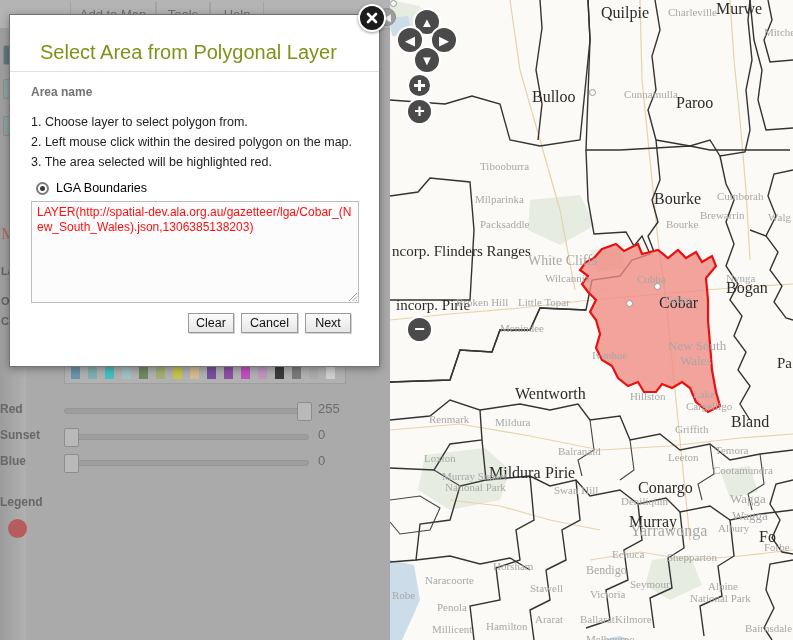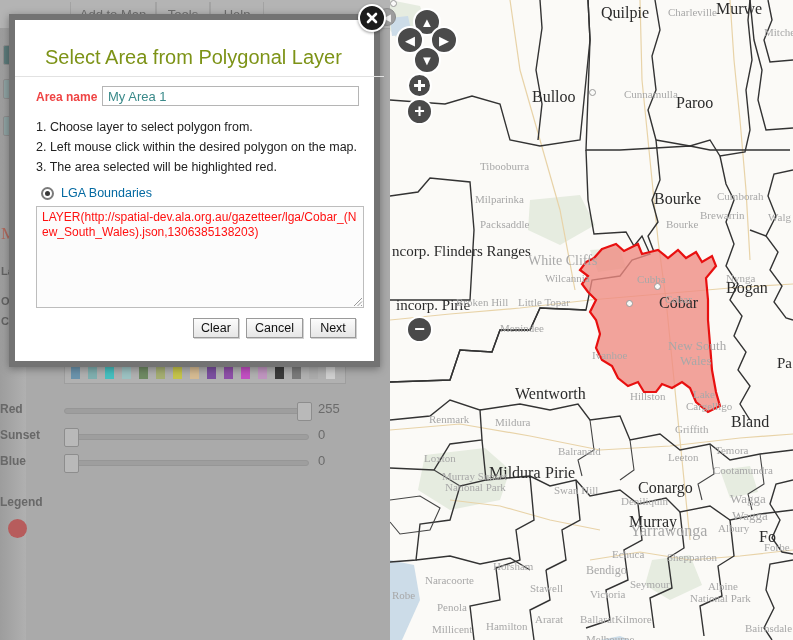"Select Area from Polygonal Layer" #modal { border: 6px solid #737373 -> 1px solid #737373 }
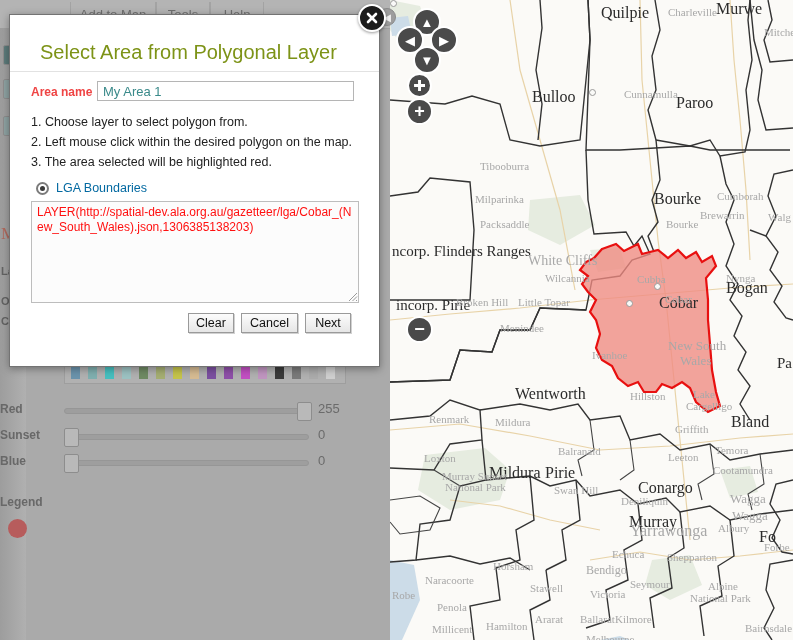"Area name" #area-name-label { color: #ef4444 -> #737373 }
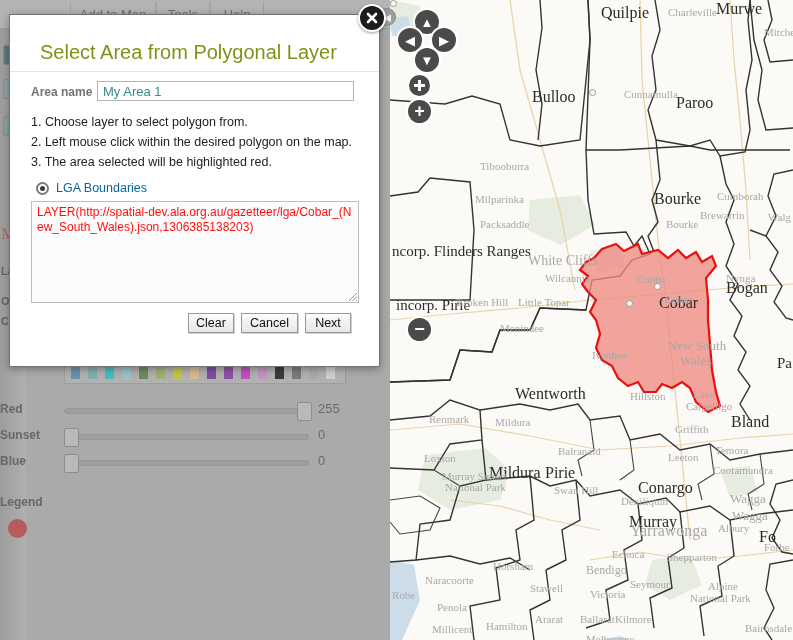"My Area 1" input { html: <input> -> none }
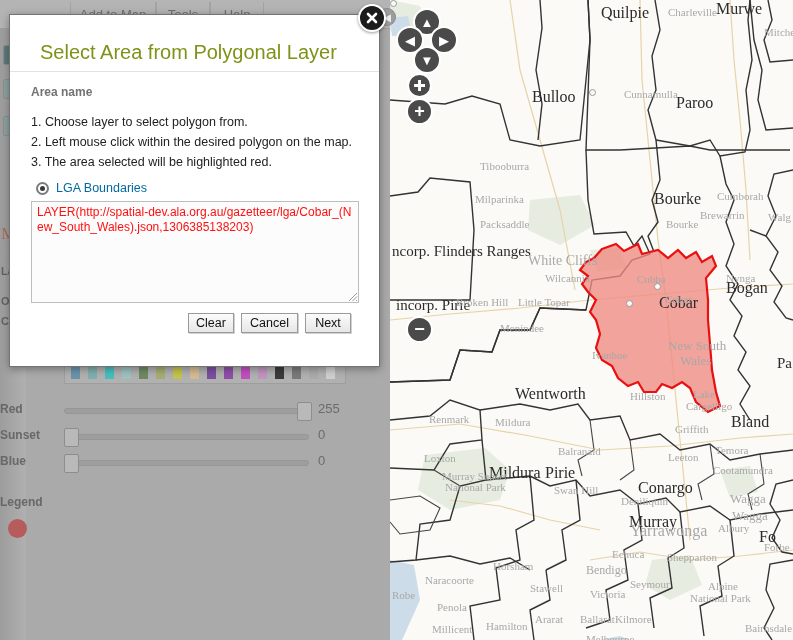"LGA Boundaries" #radio-label { color: #0369a1 -> #000000 }
